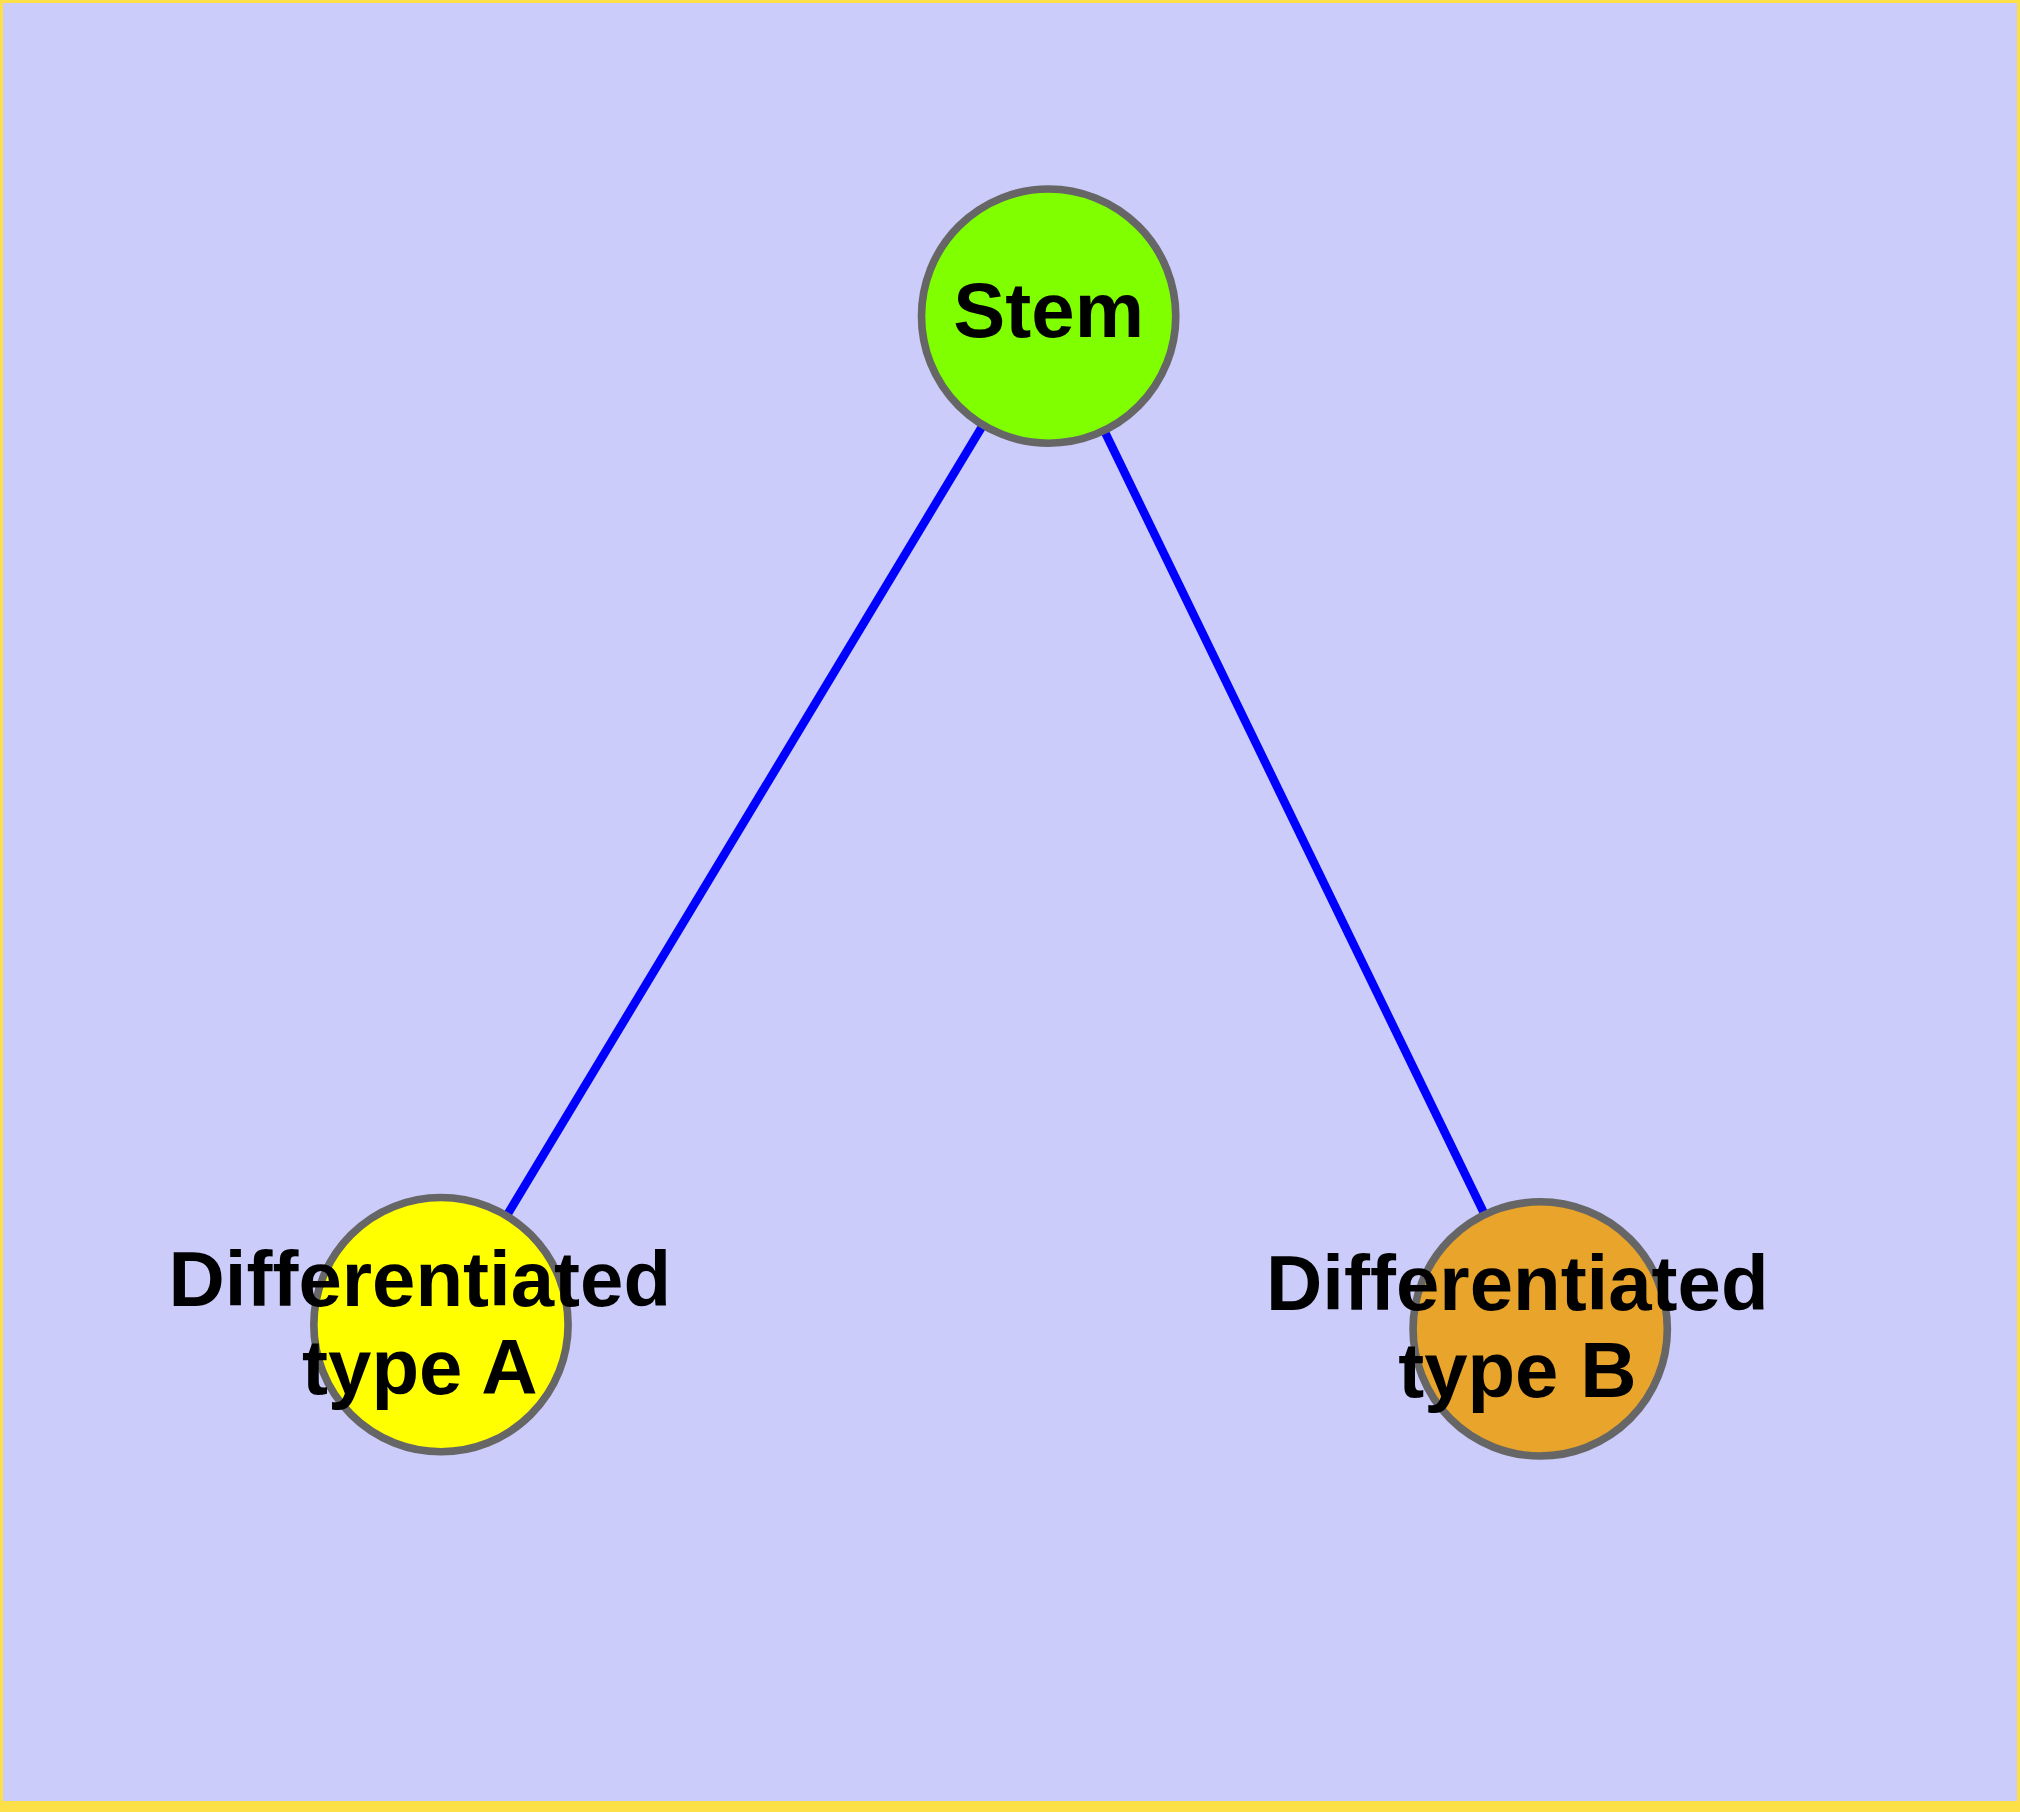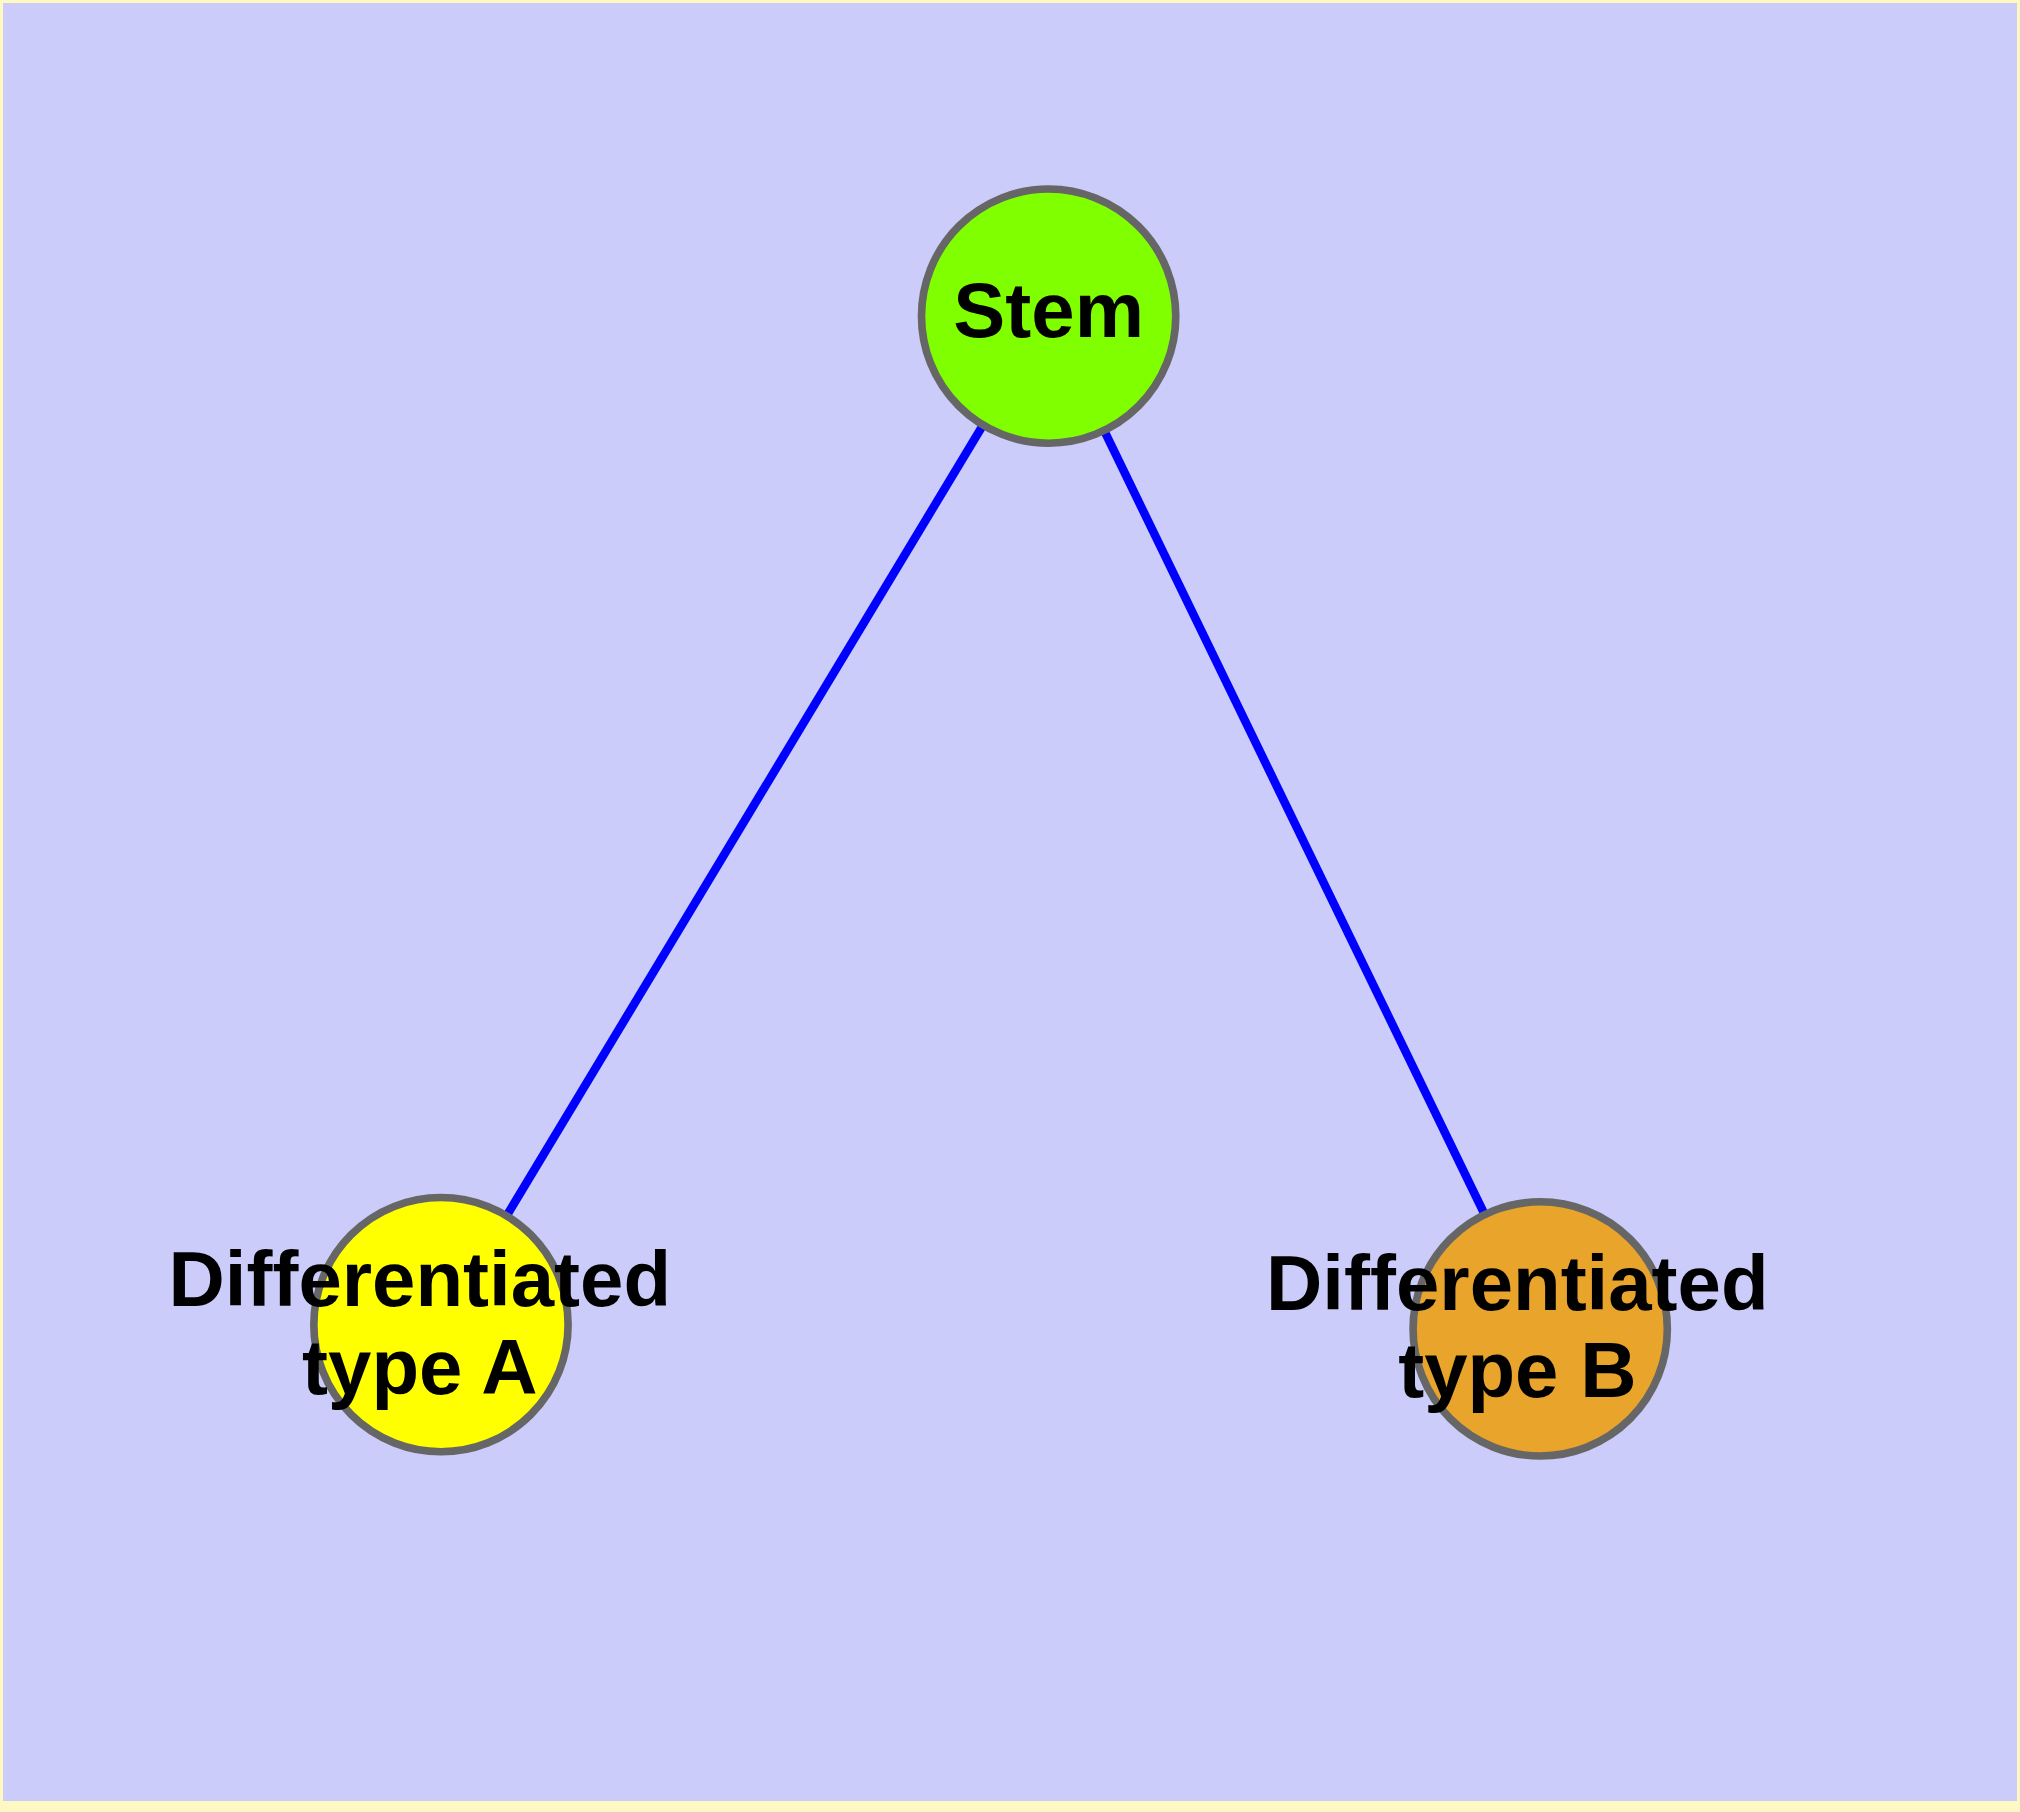"Stem" div { background: #fef9c3 -> #fde047 }
